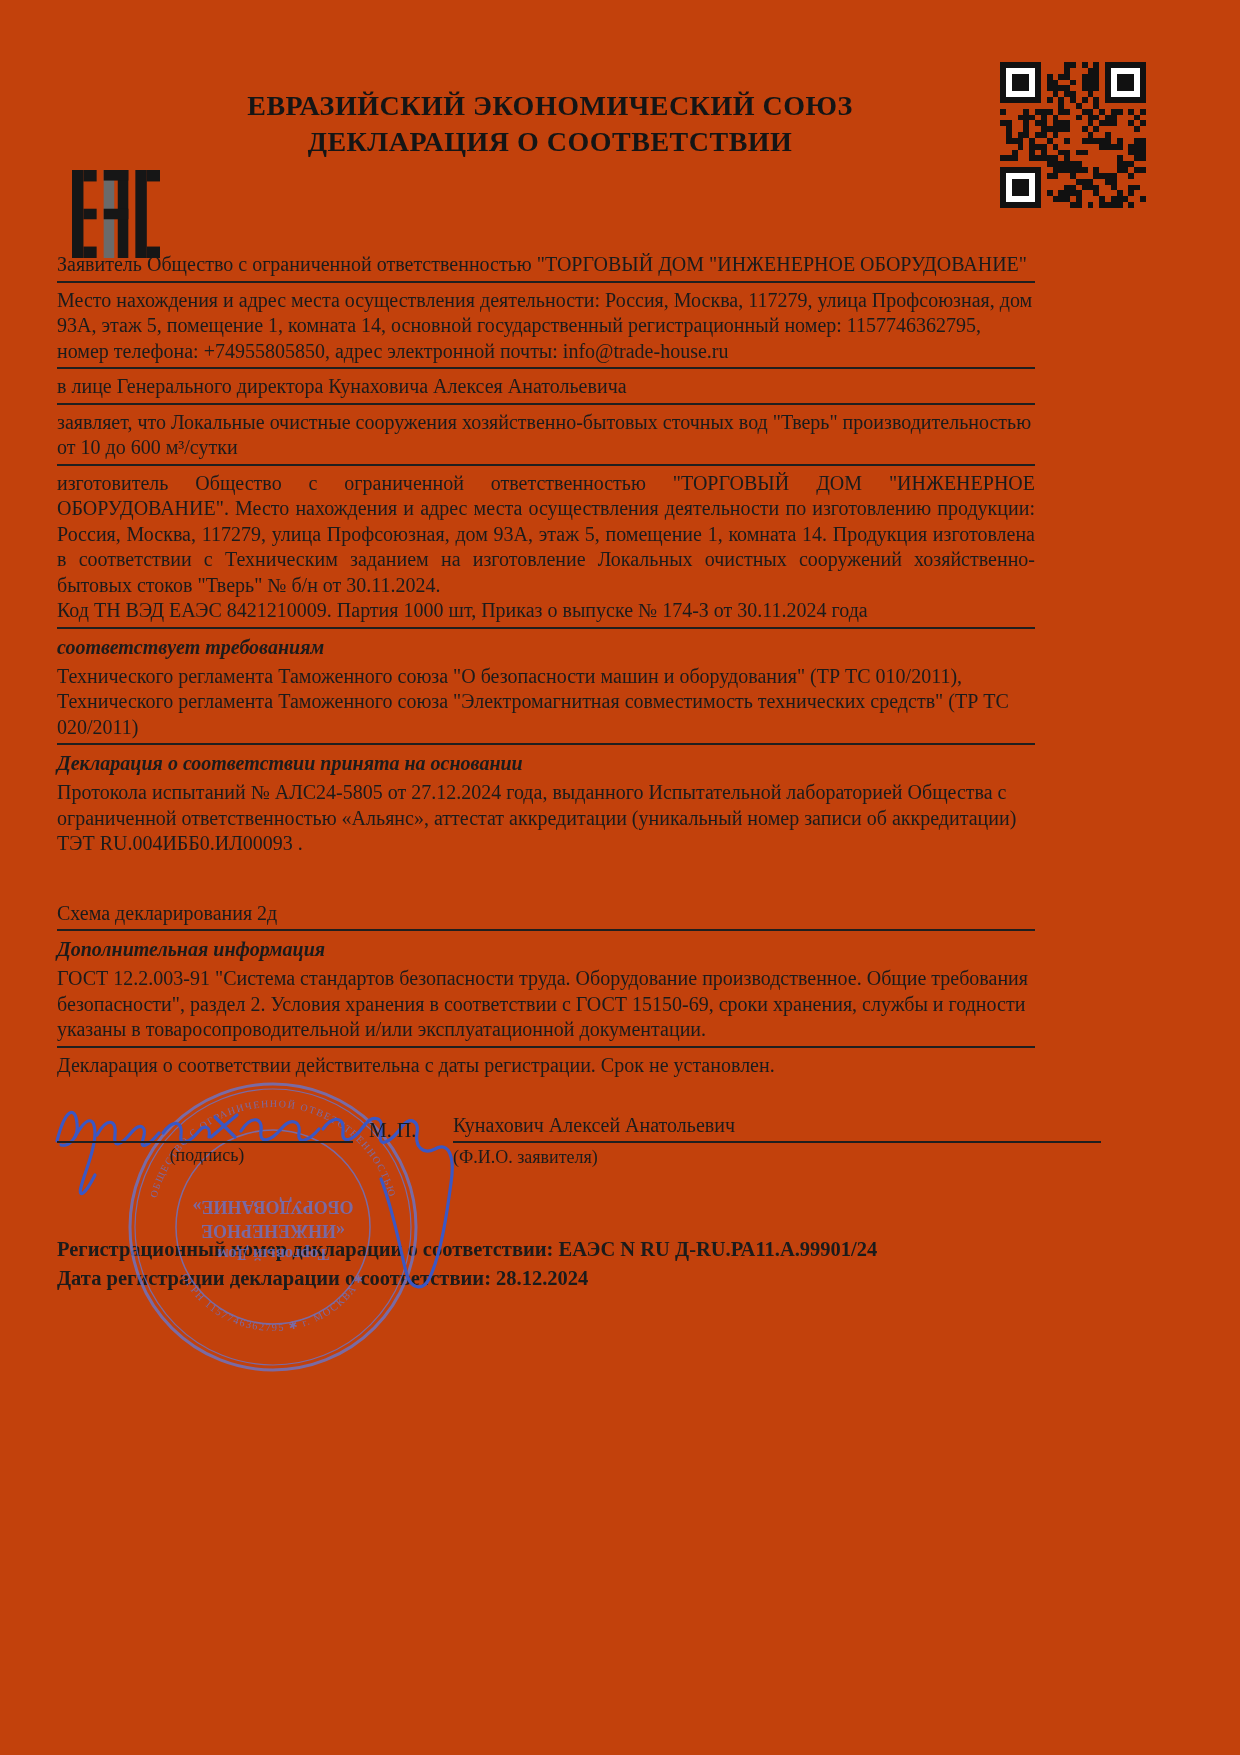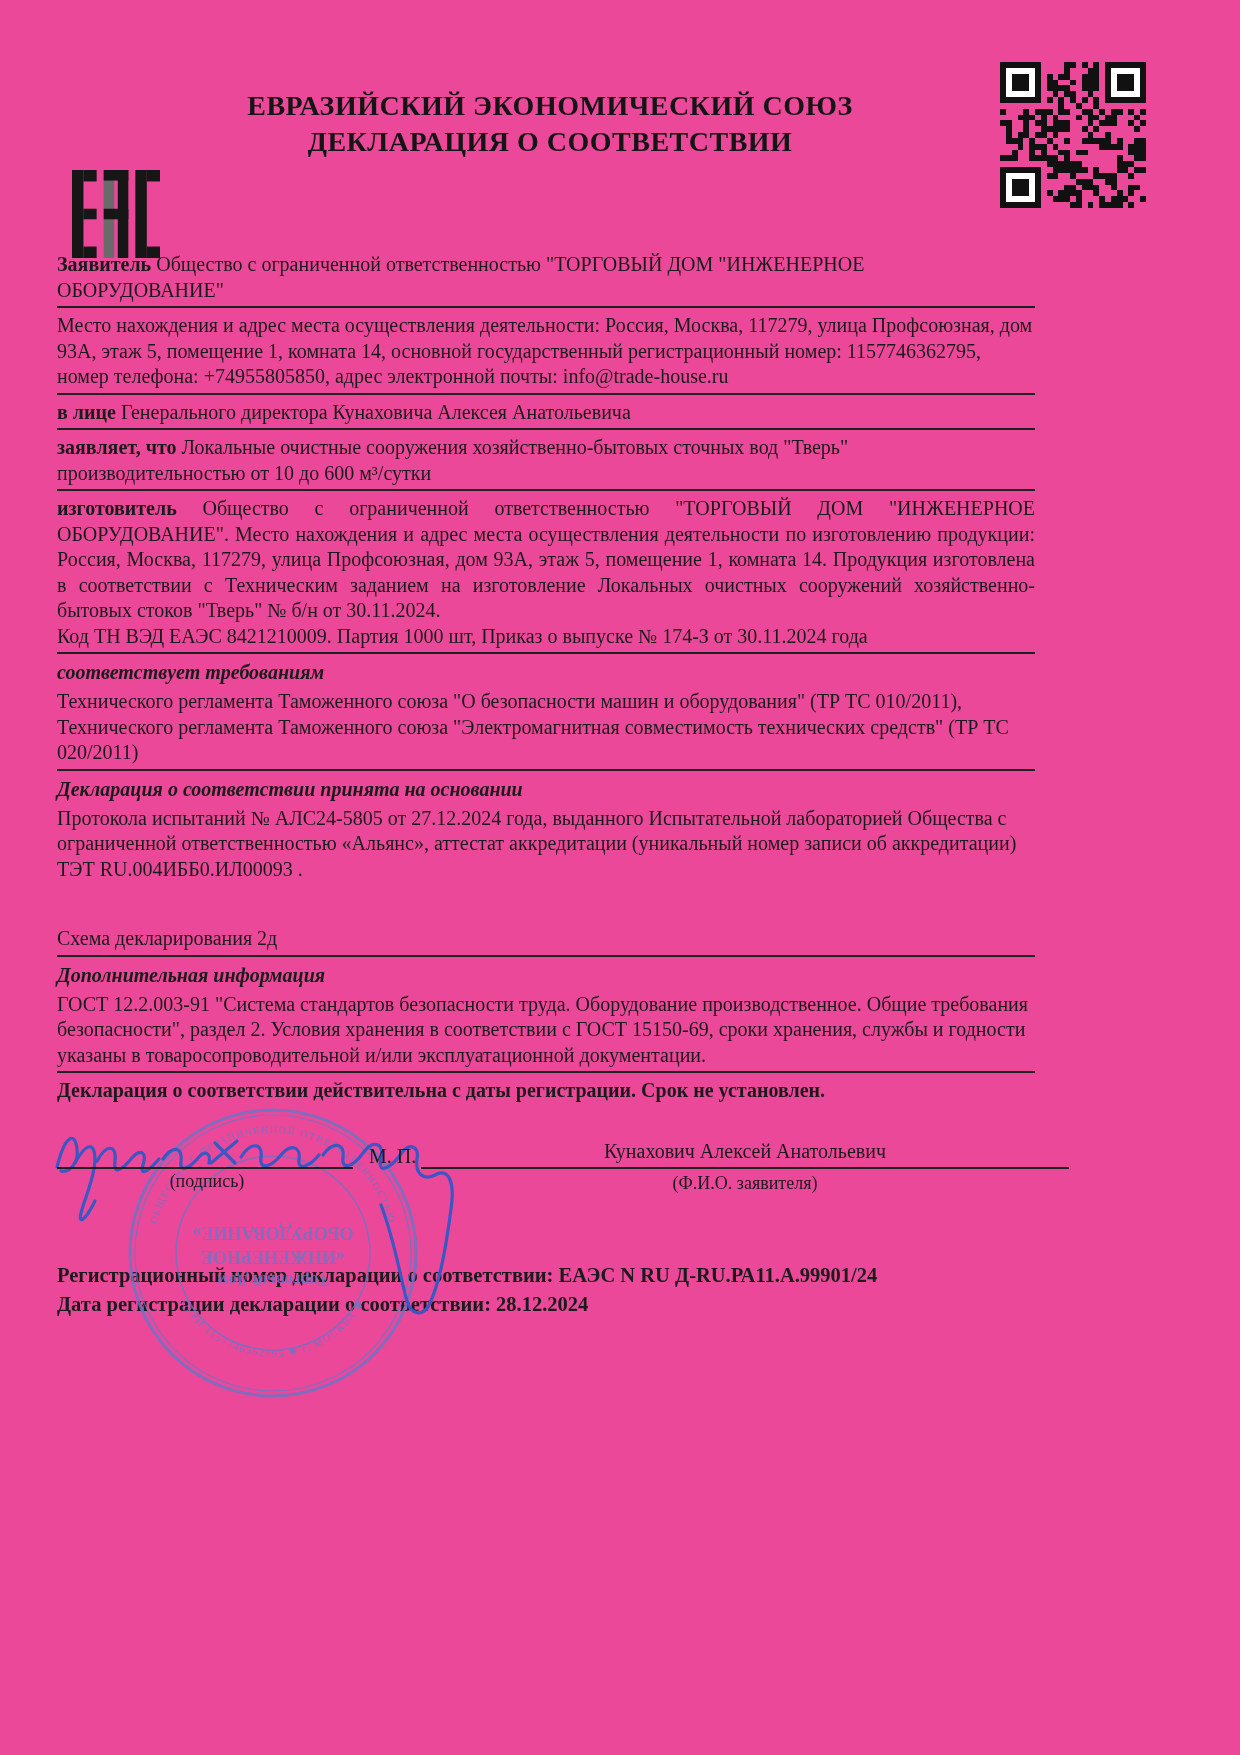"ЕВРАЗИЙСКИЙ ЭКОНОМИЧЕСКИЙ СОЮЗ" .page { background: #ec4899 -> #c2410c }
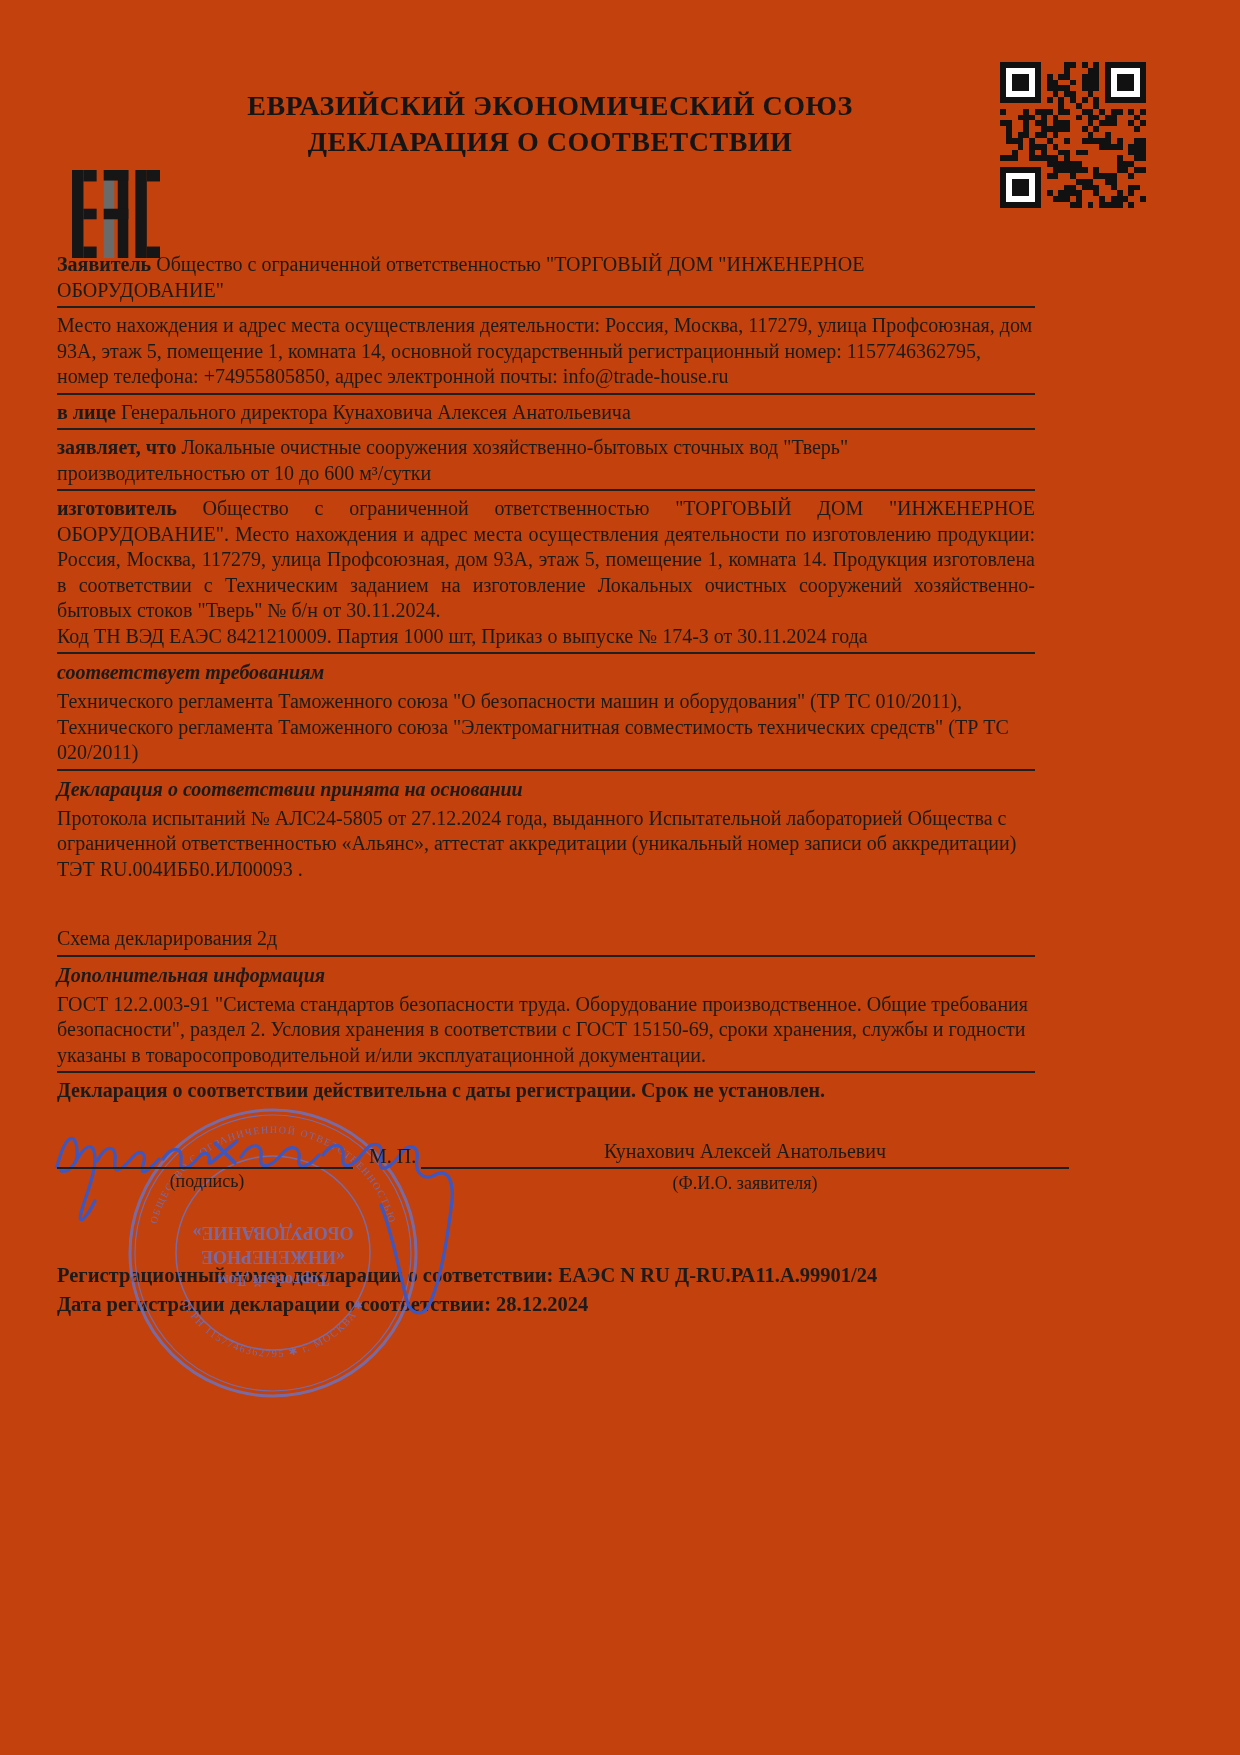"Заявитель" .lead { font-weight: bold -> normal }
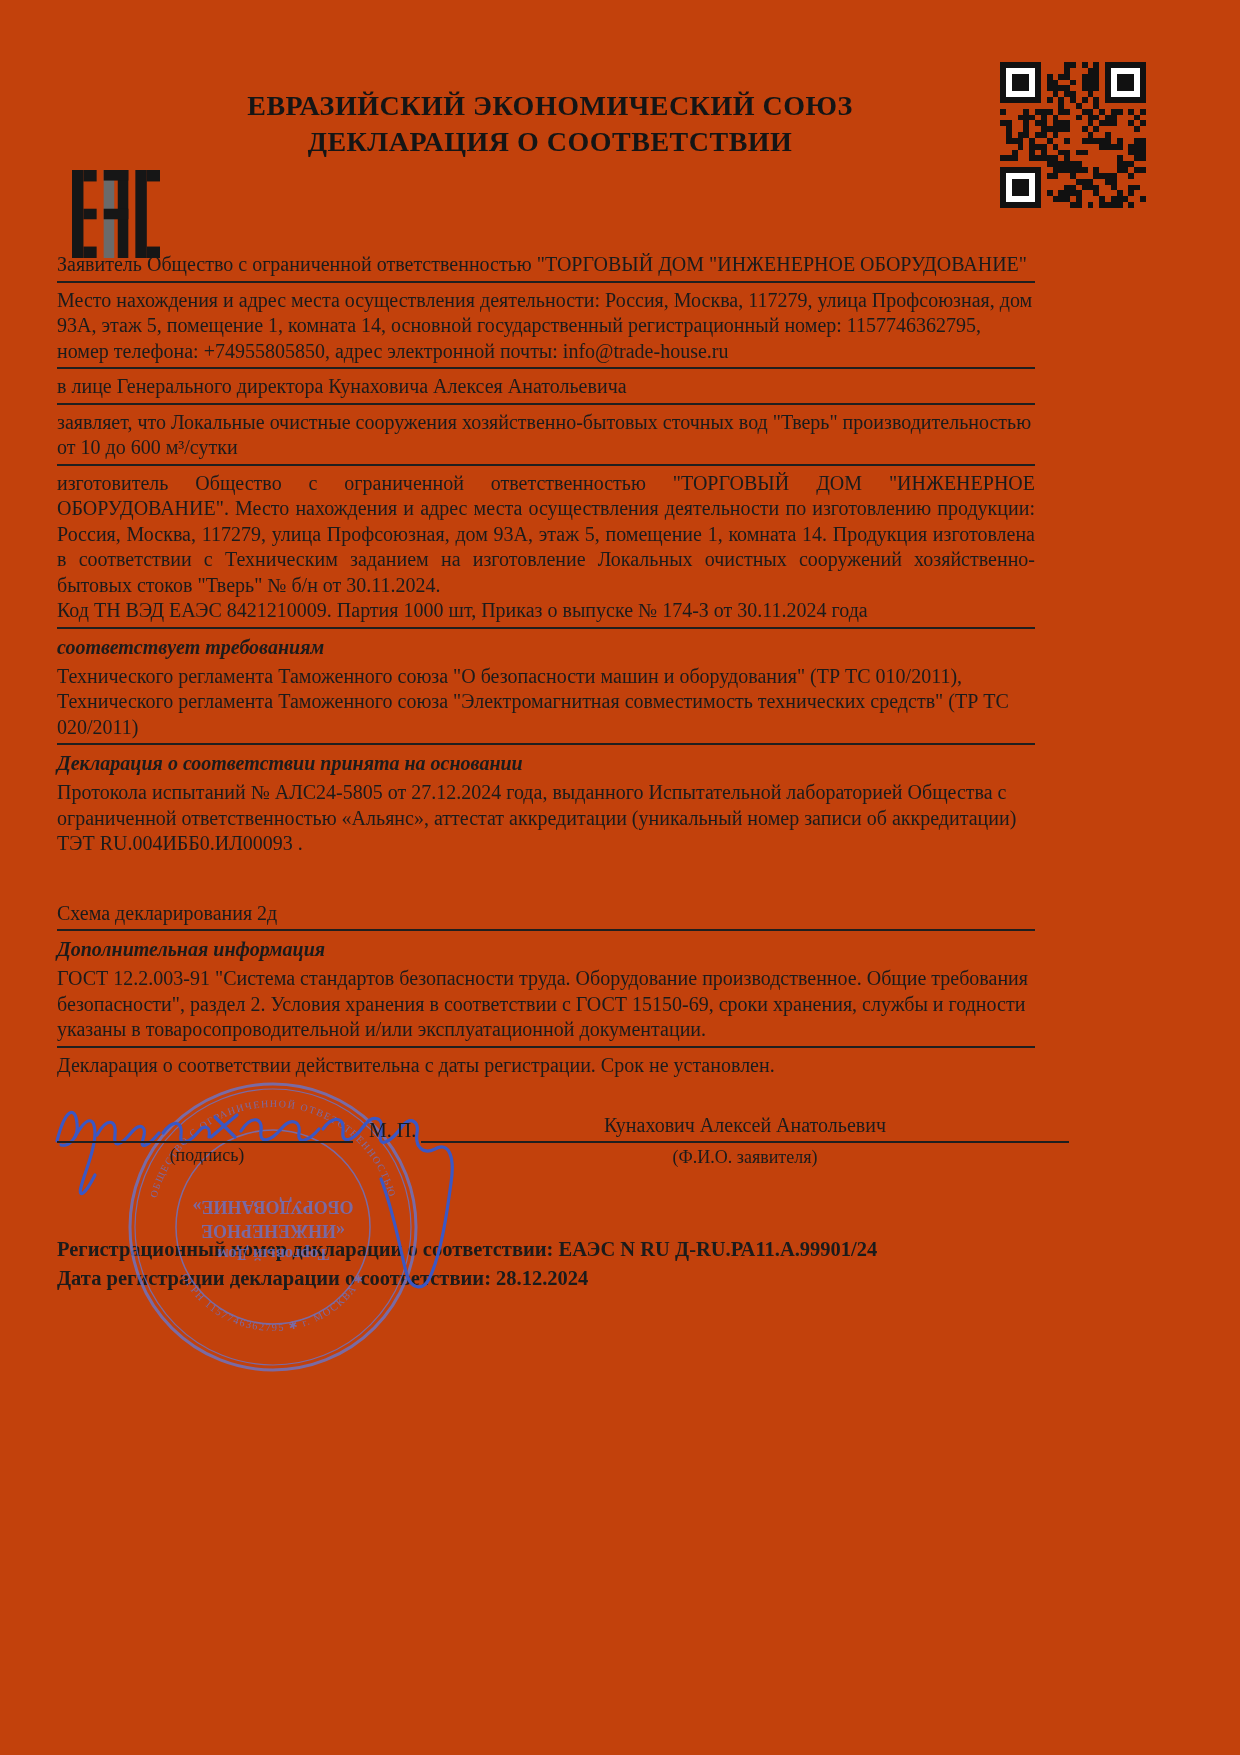"Кунахович Алексей Анатольевич" .fio-wrap { left: 364px -> 396px; text-align: center -> left }
